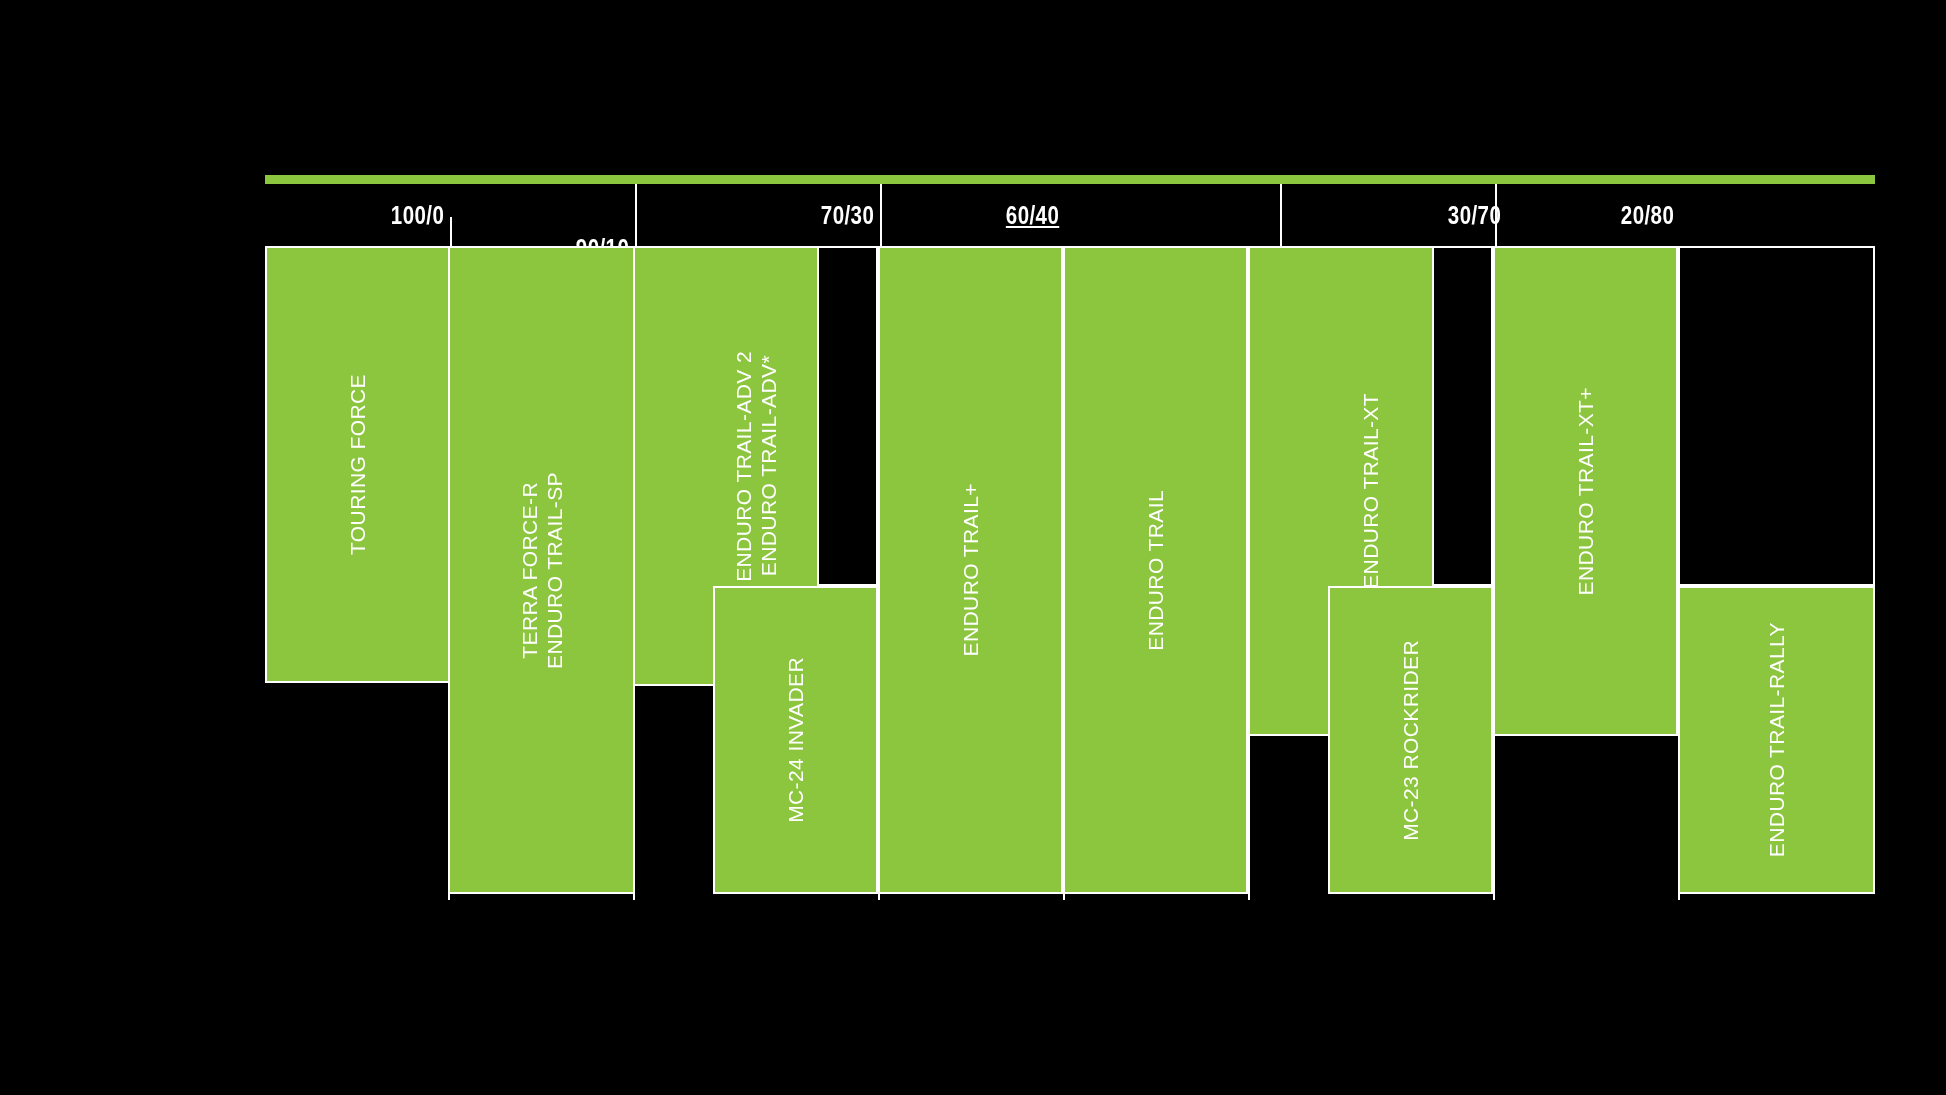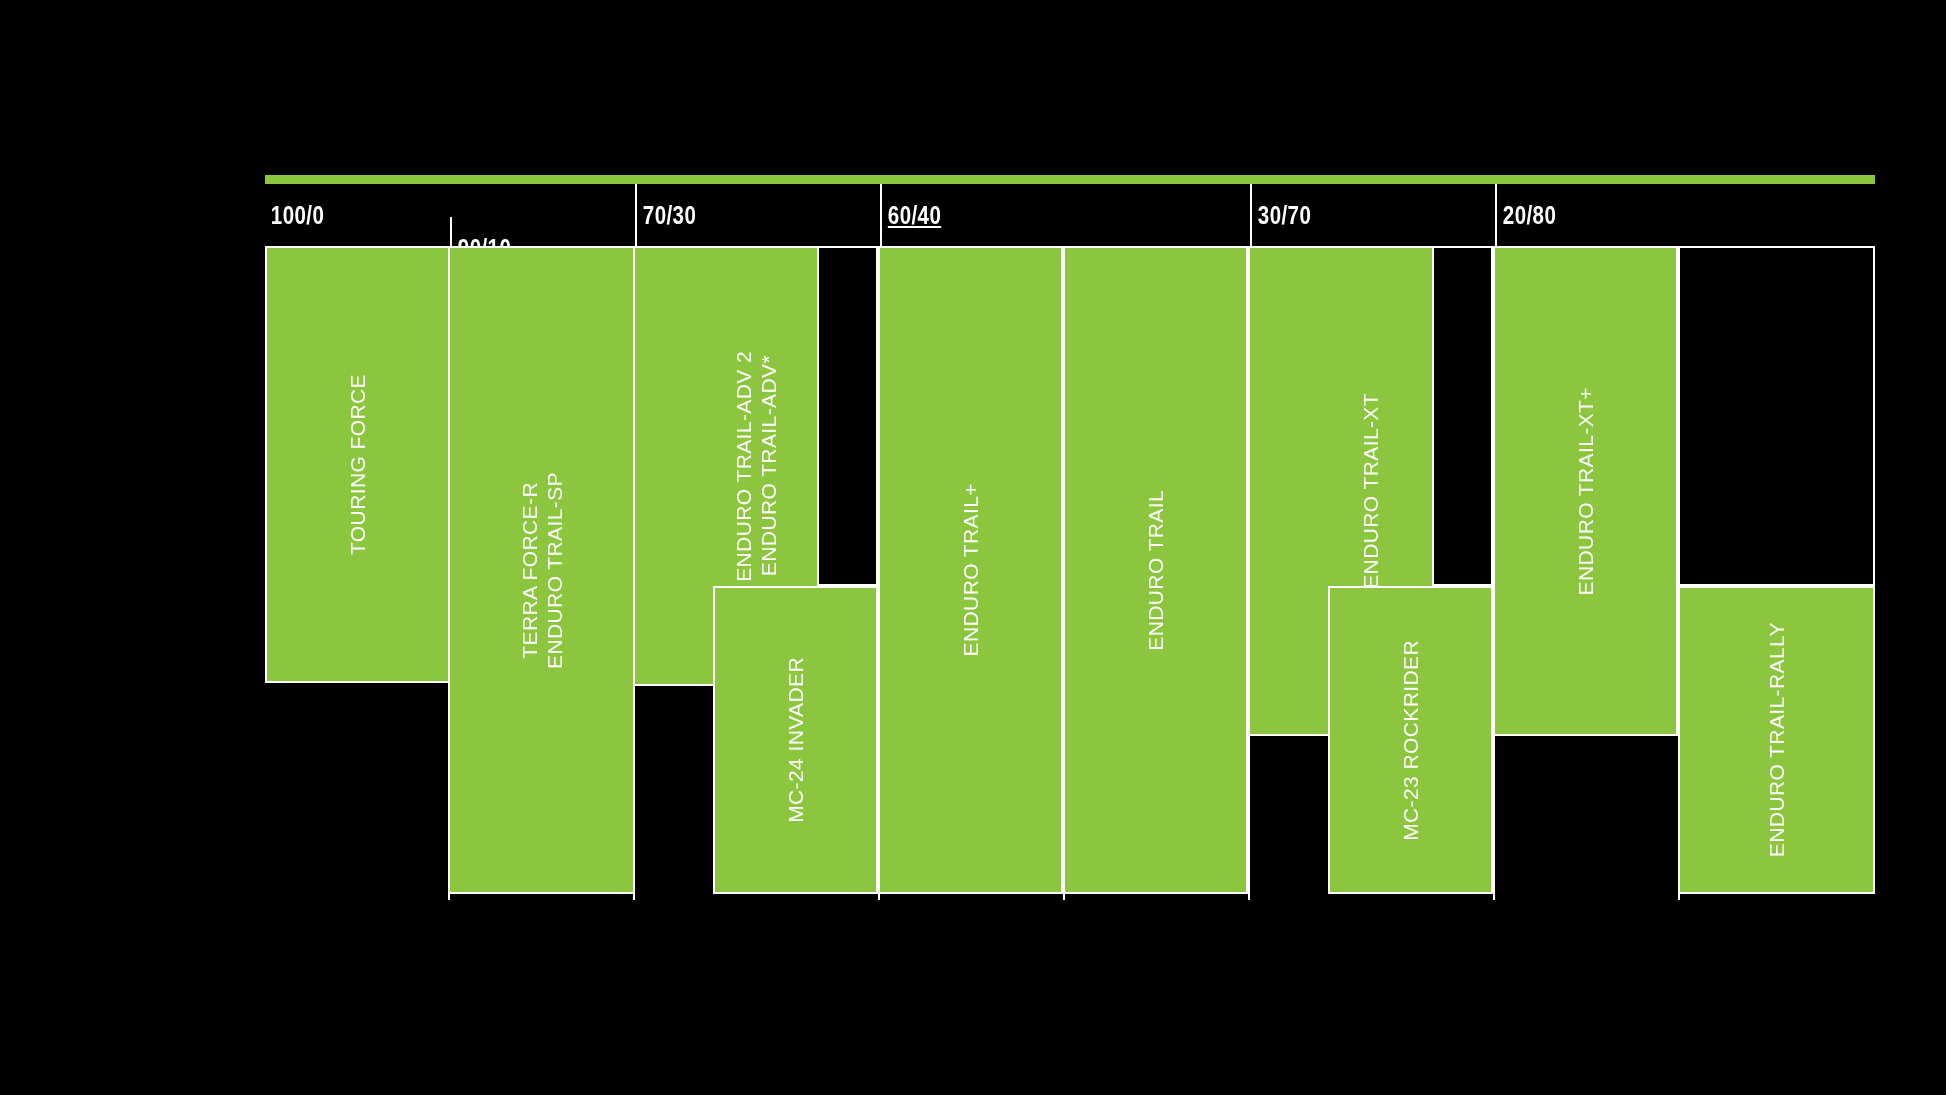"100/0" .hdr-cell { justify-content: flex-start -> flex-end }
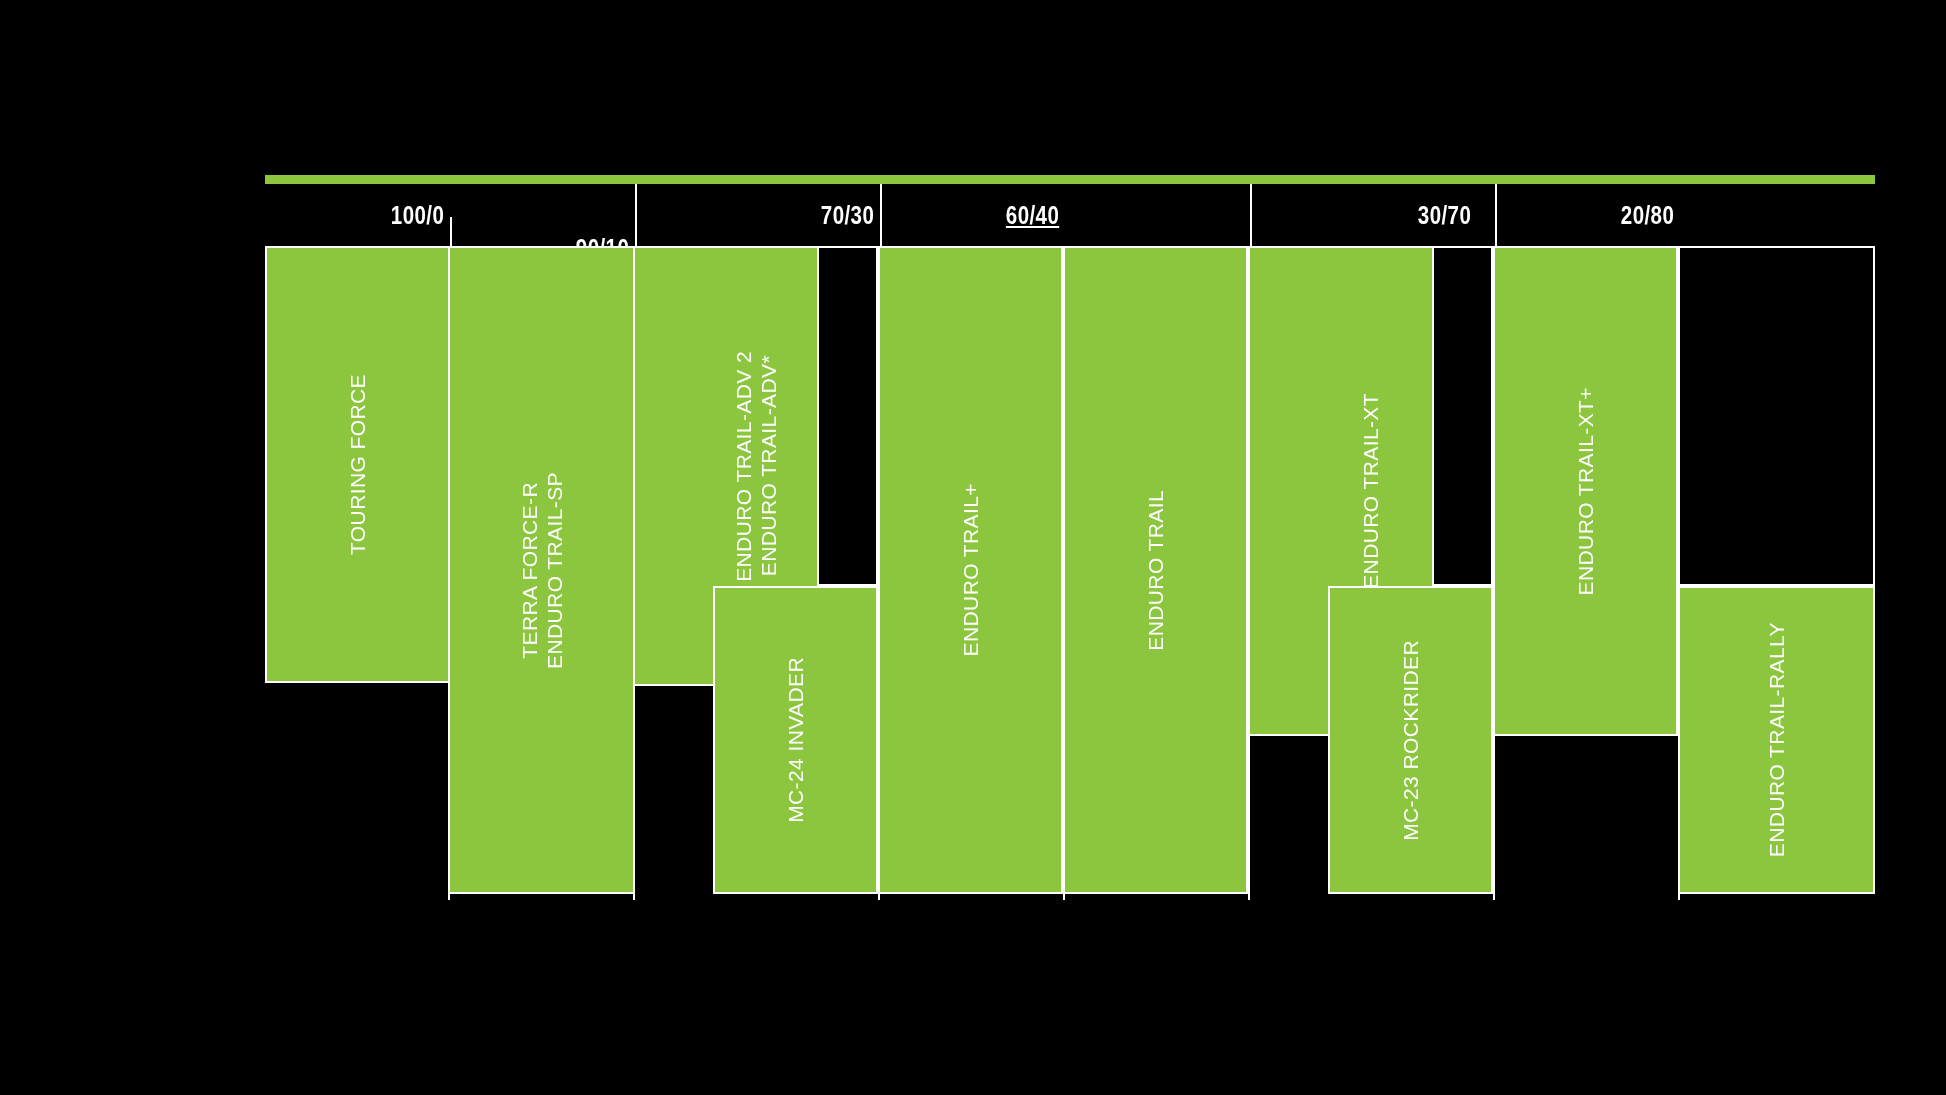"30/70" div.hdr-cell { left: 985px -> 1015px }
